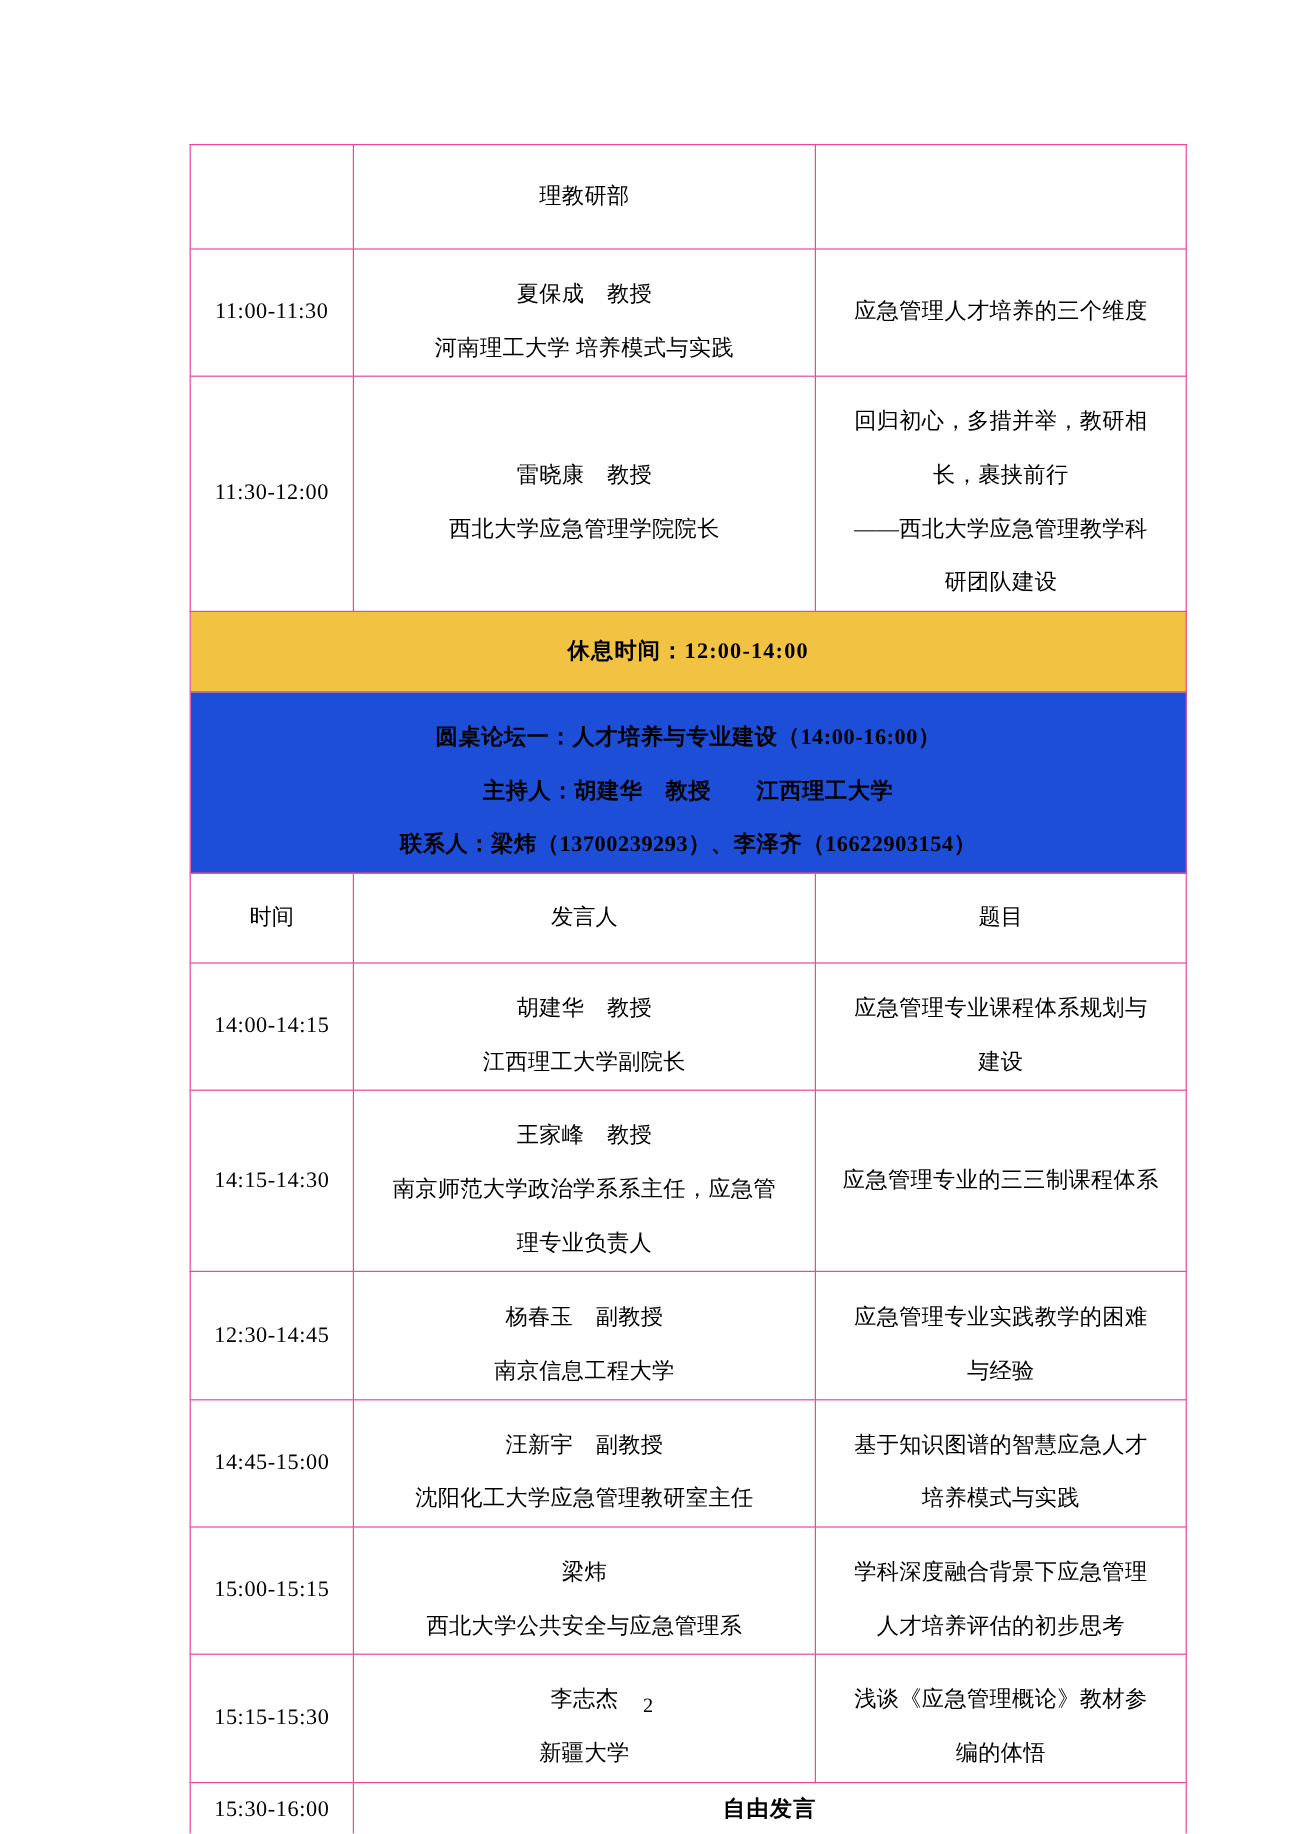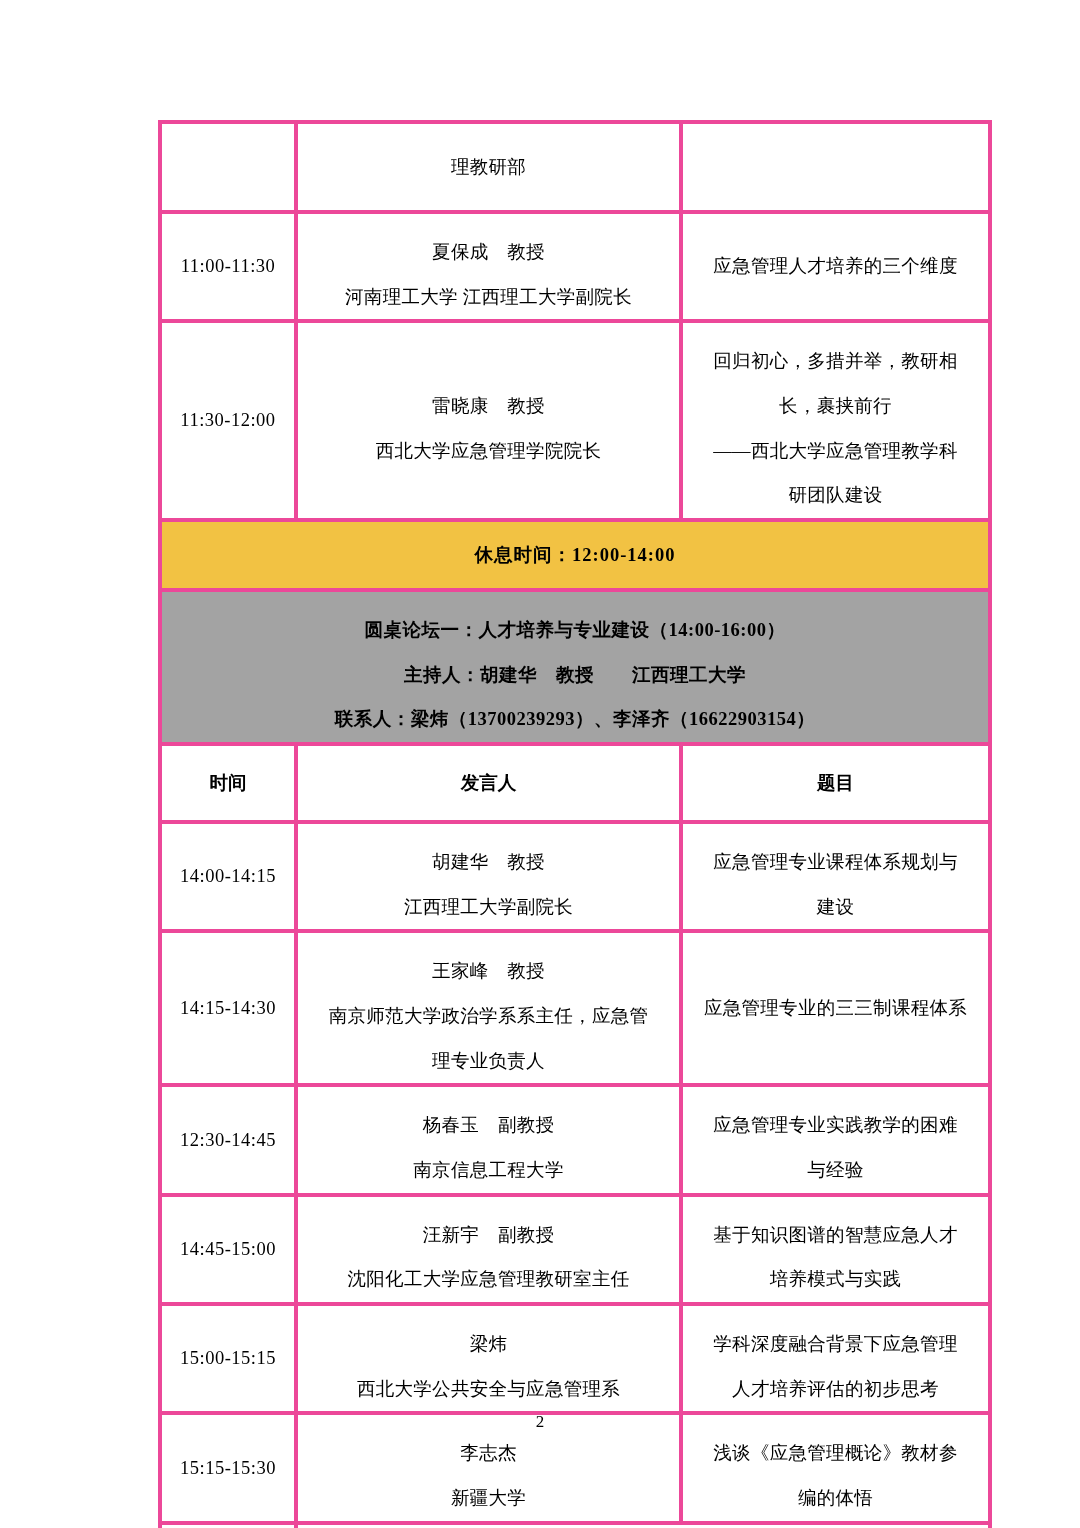"理教研部" table.agenda td { border: 4px solid #ec4899 -> 1px solid #ec4899 }
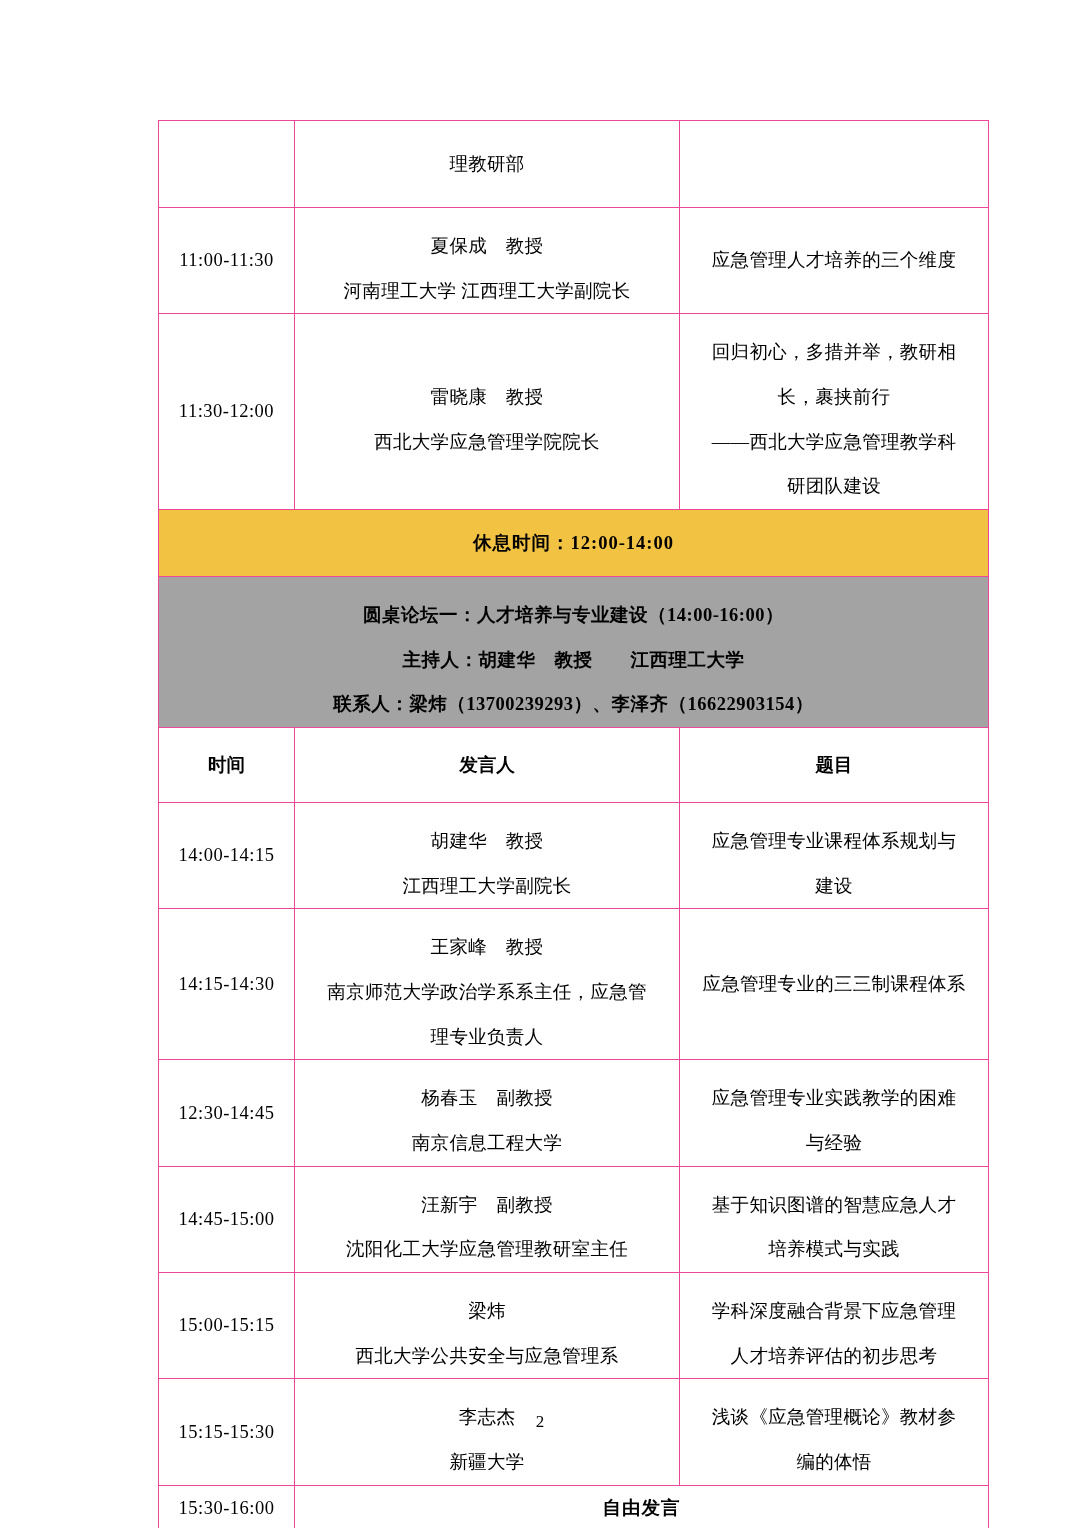"河南理工大学 江西理工大学副院长" span.nowrap-line { text: 江西理工大学副院长 -> 培养模式与实践 }
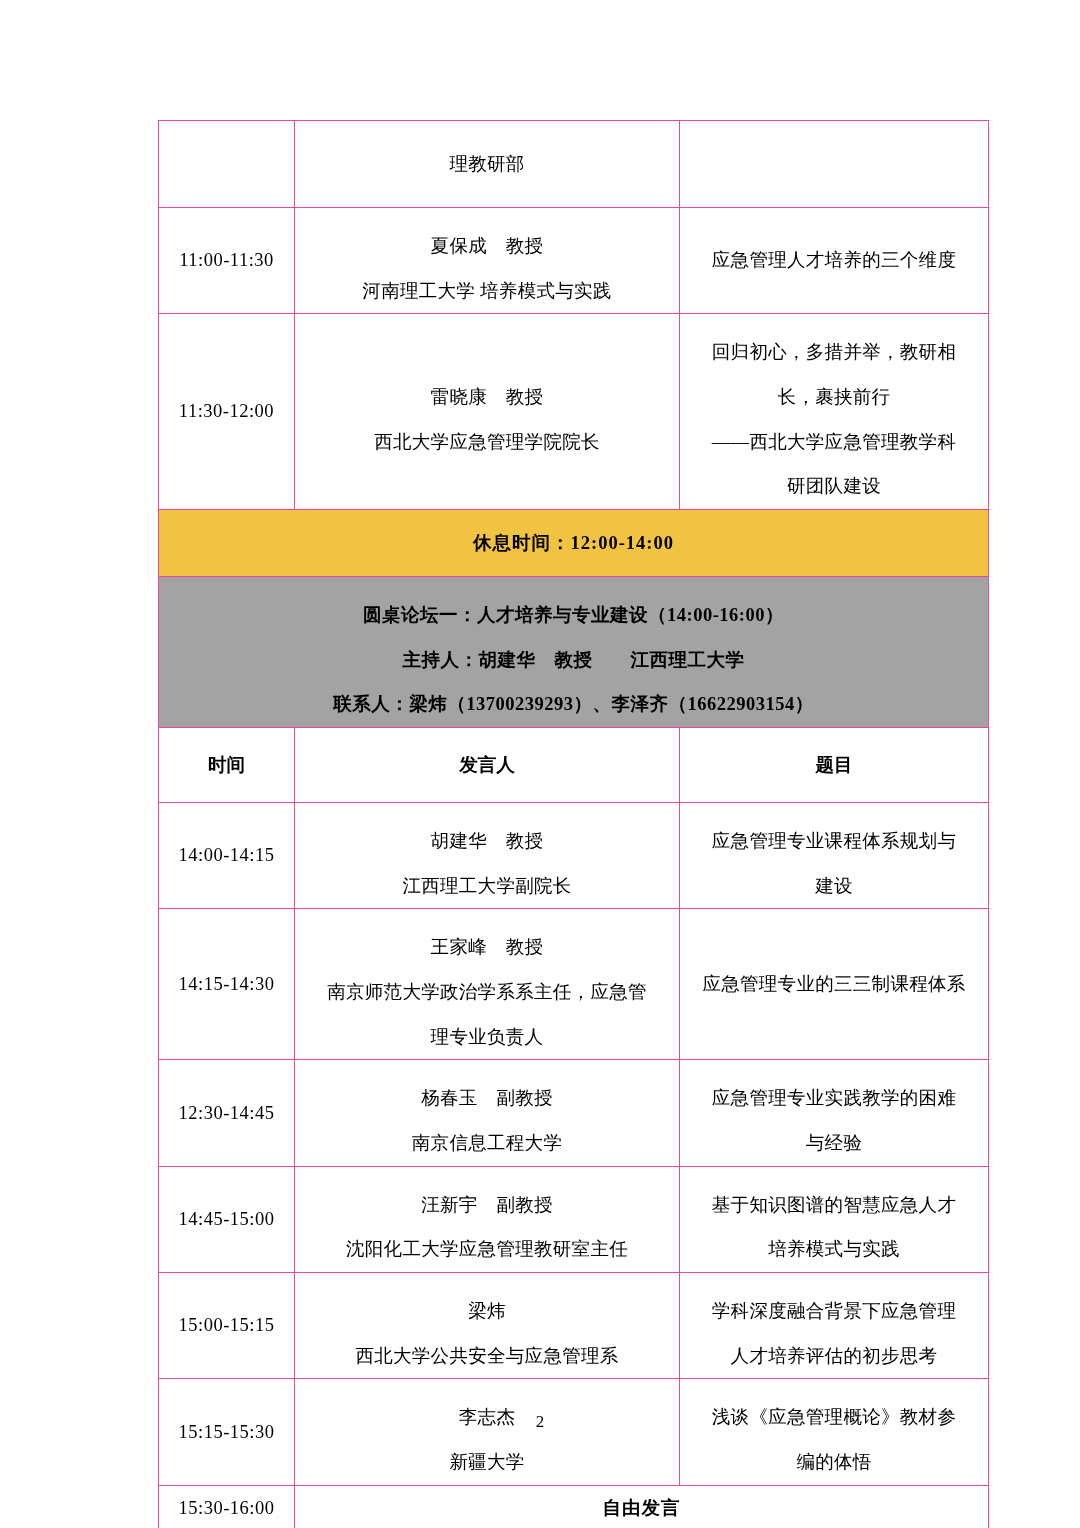"圆桌论坛一：人才培养与专业建设（14:00-16:00）" .banner-forum { background: #a3a3a3 -> #1d4ed8 }
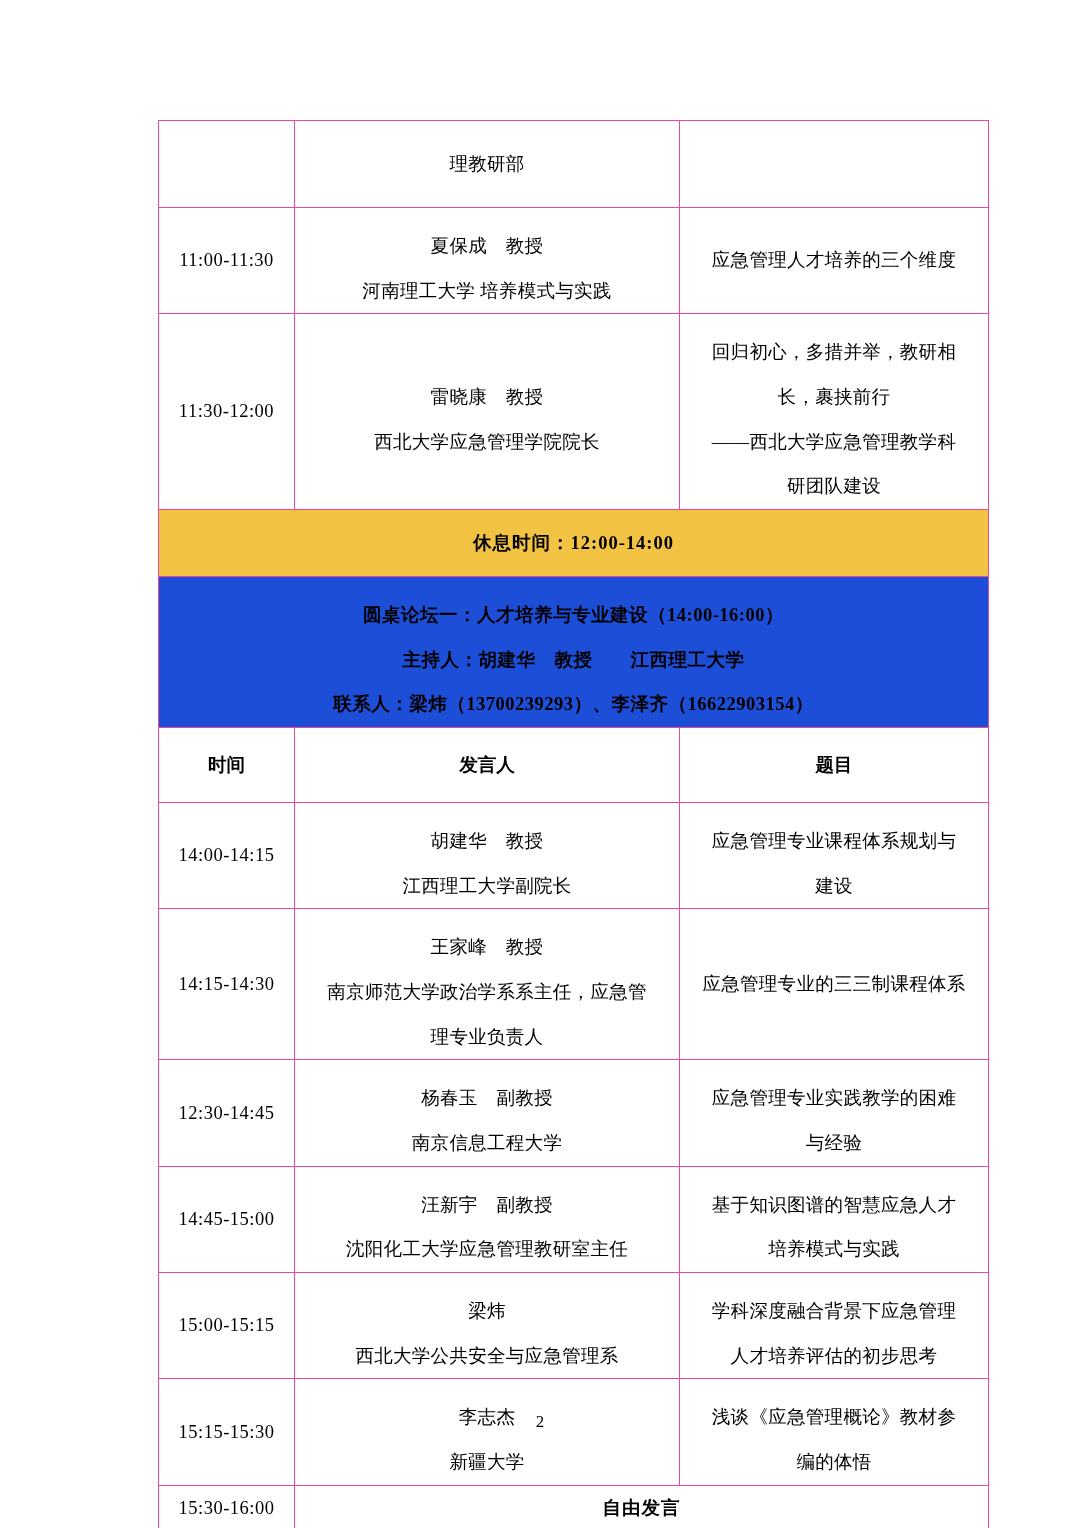"时间" .hdr td { font-weight: bold -> normal }
